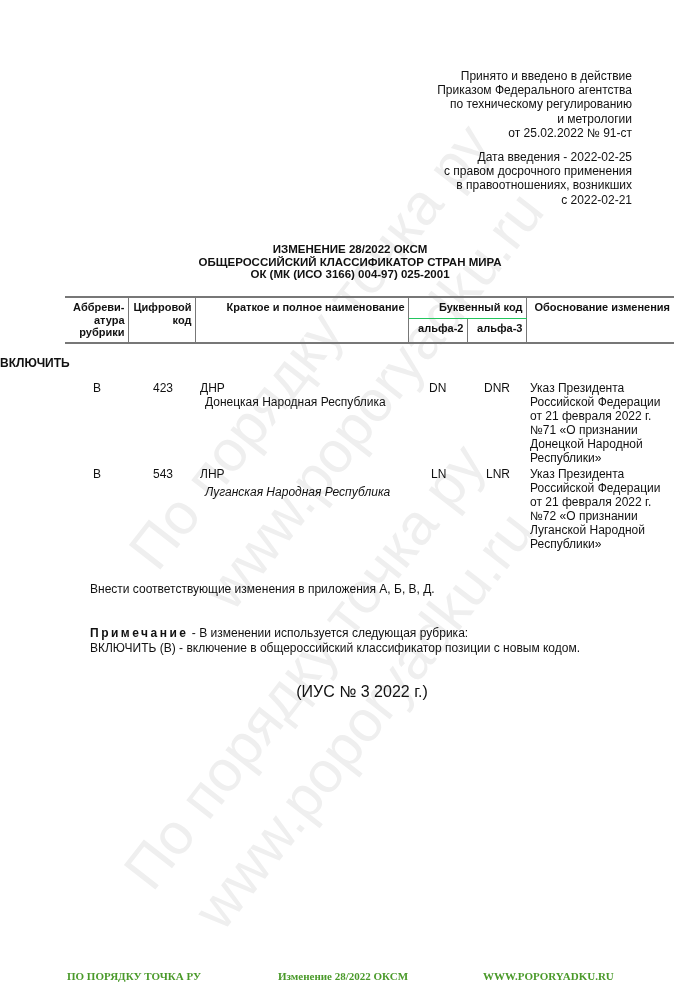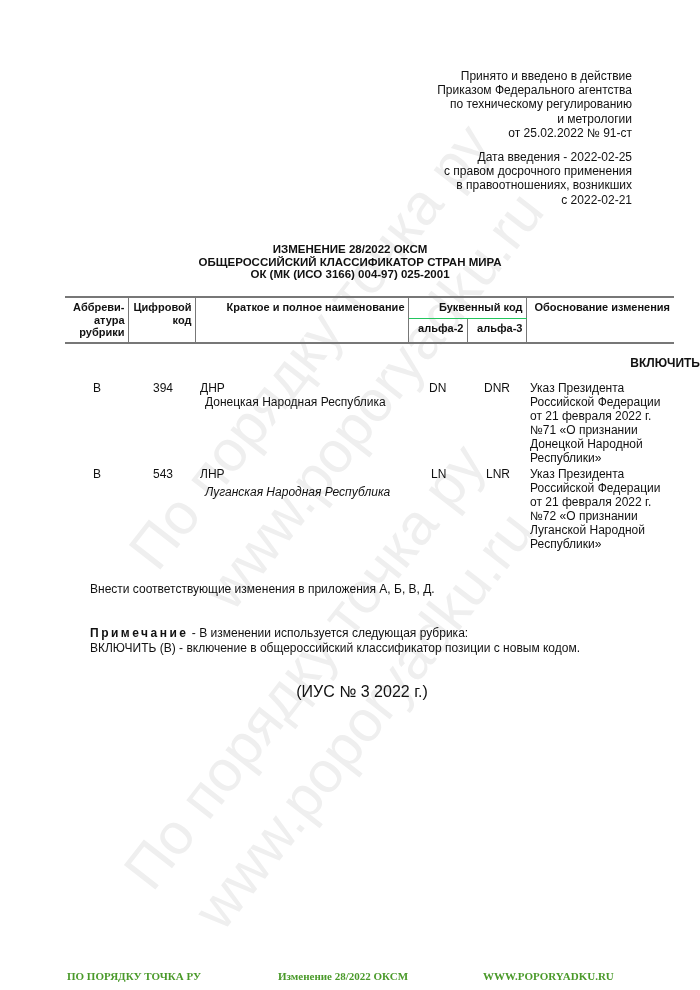"ВКЛЮЧИТЬ" .section { text-align: right -> left }
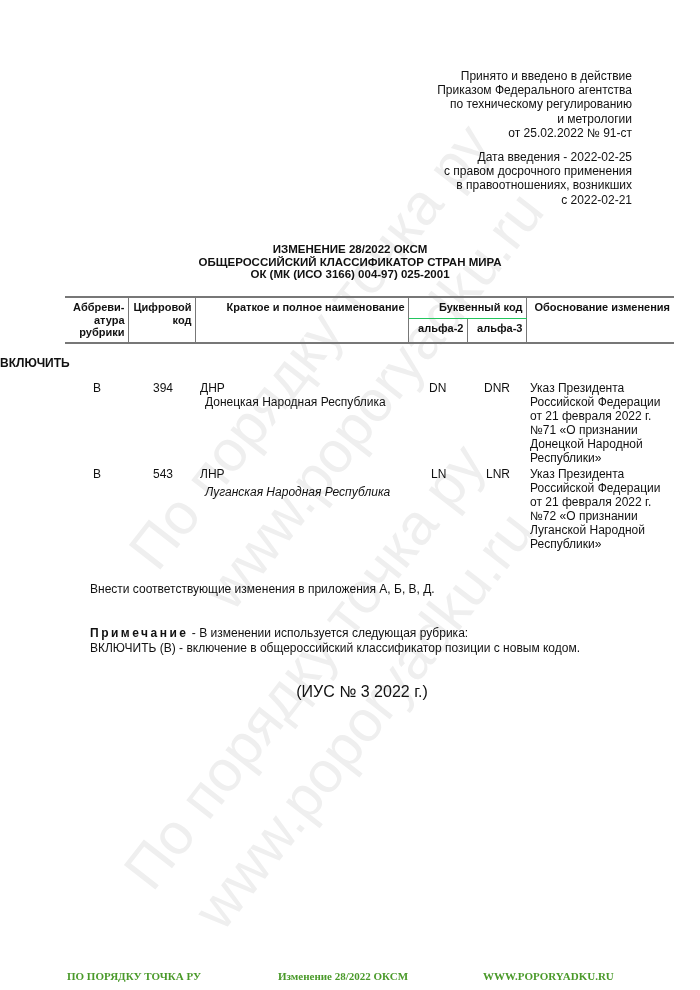"394" span.c { text: 394 -> 423 }
